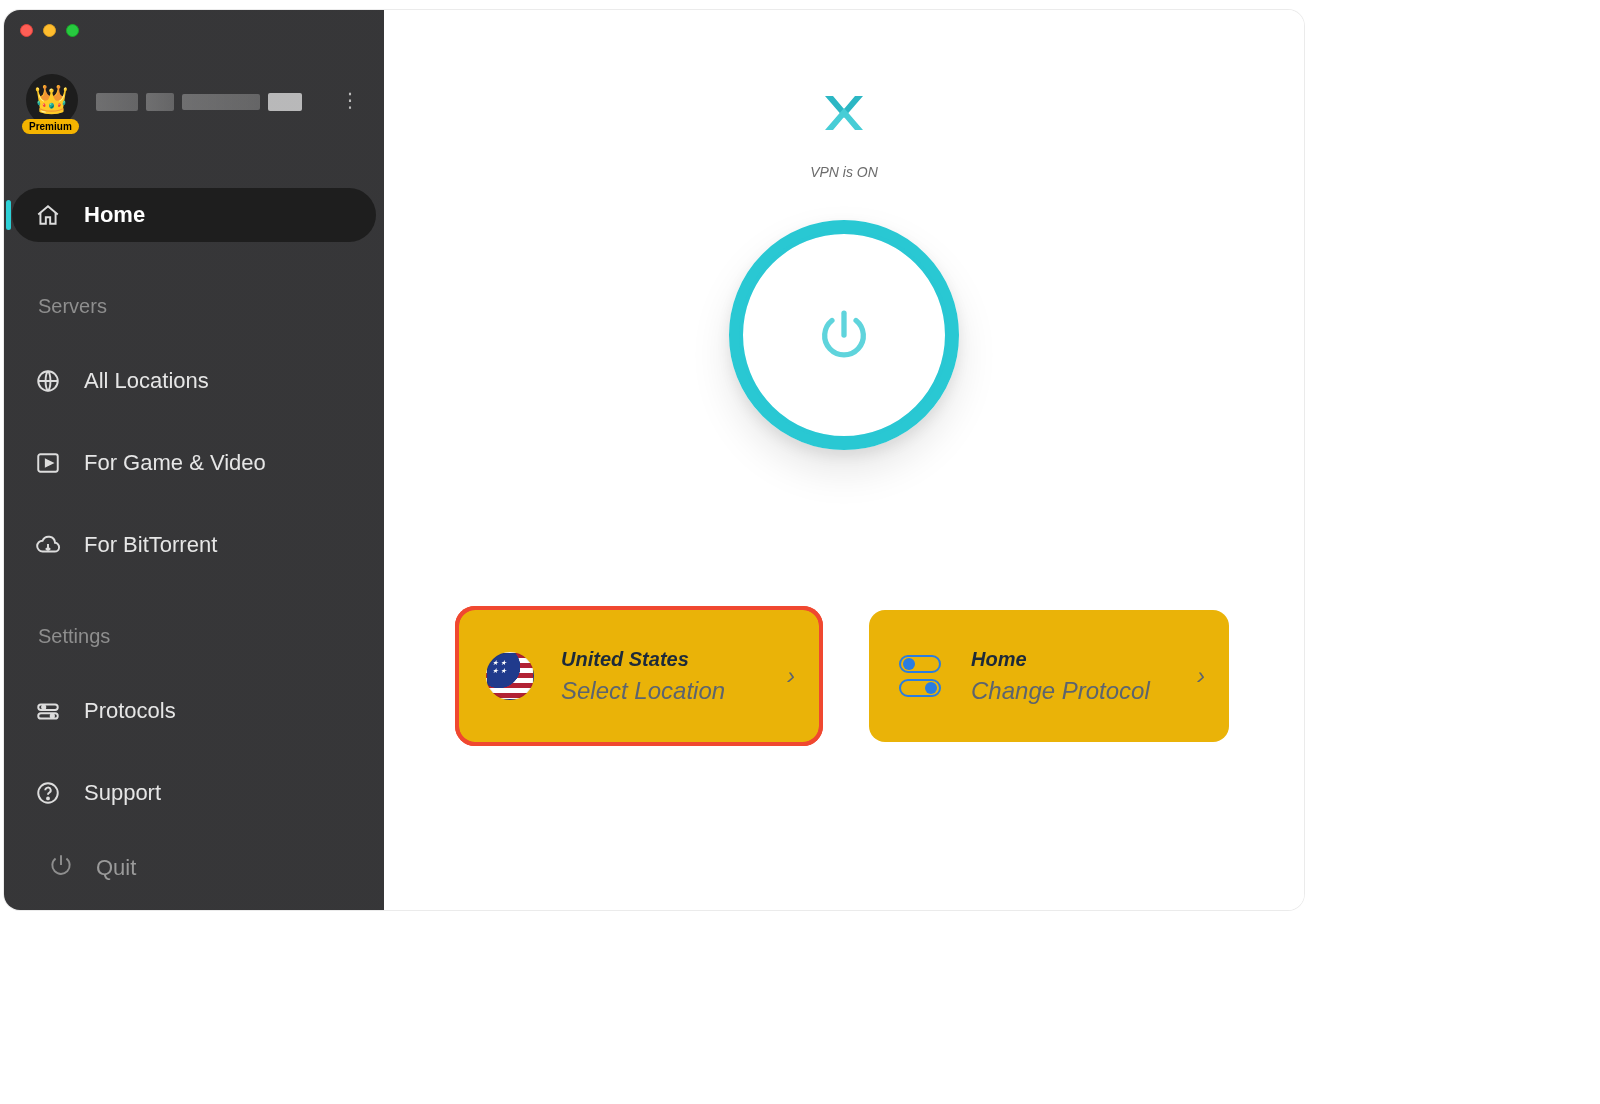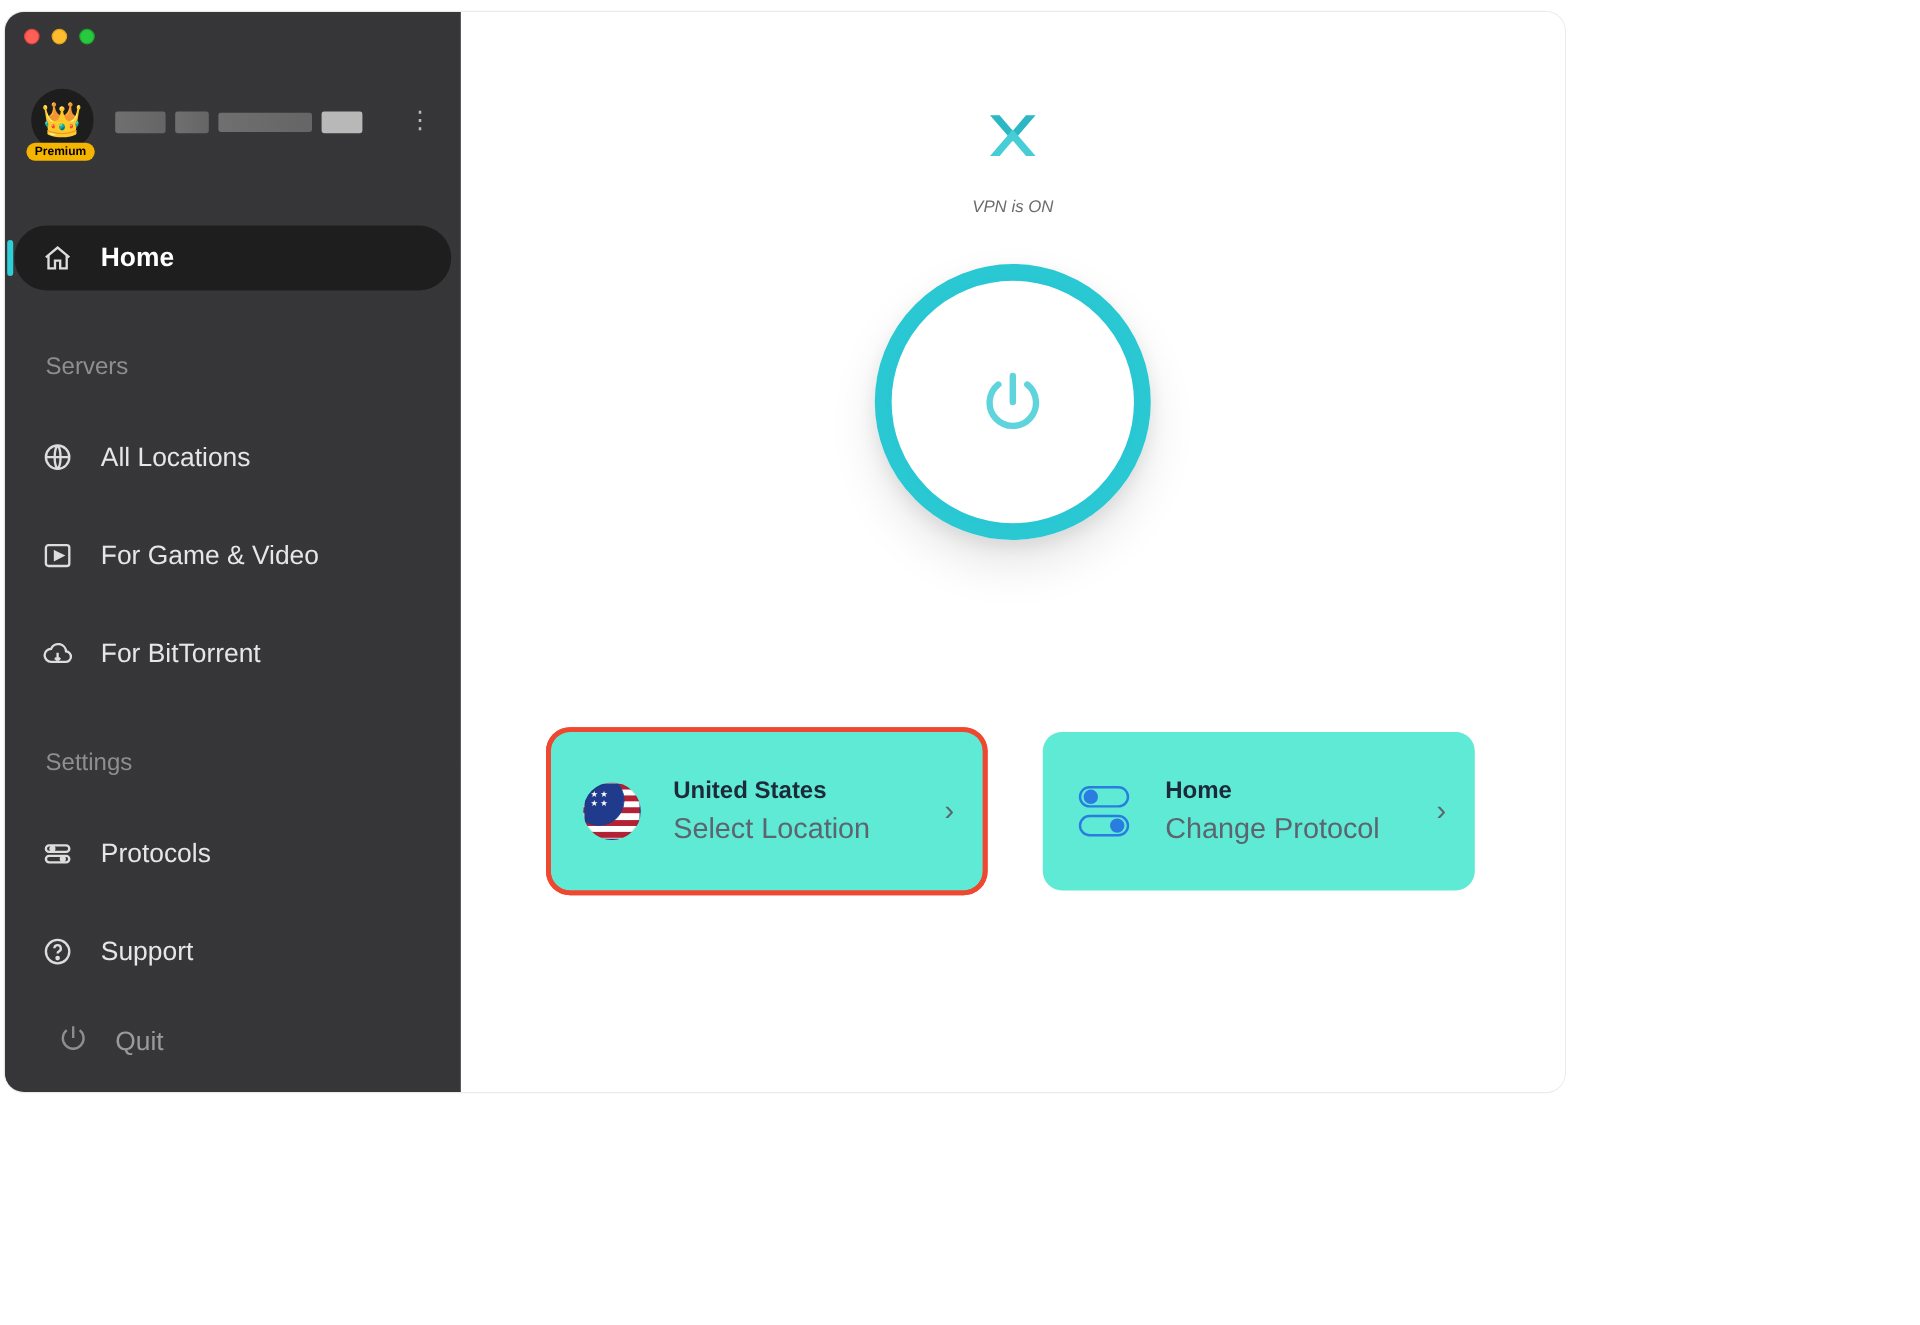"United States" .card { background: #5eead4 -> #eab308; font-style: none -> italic }
